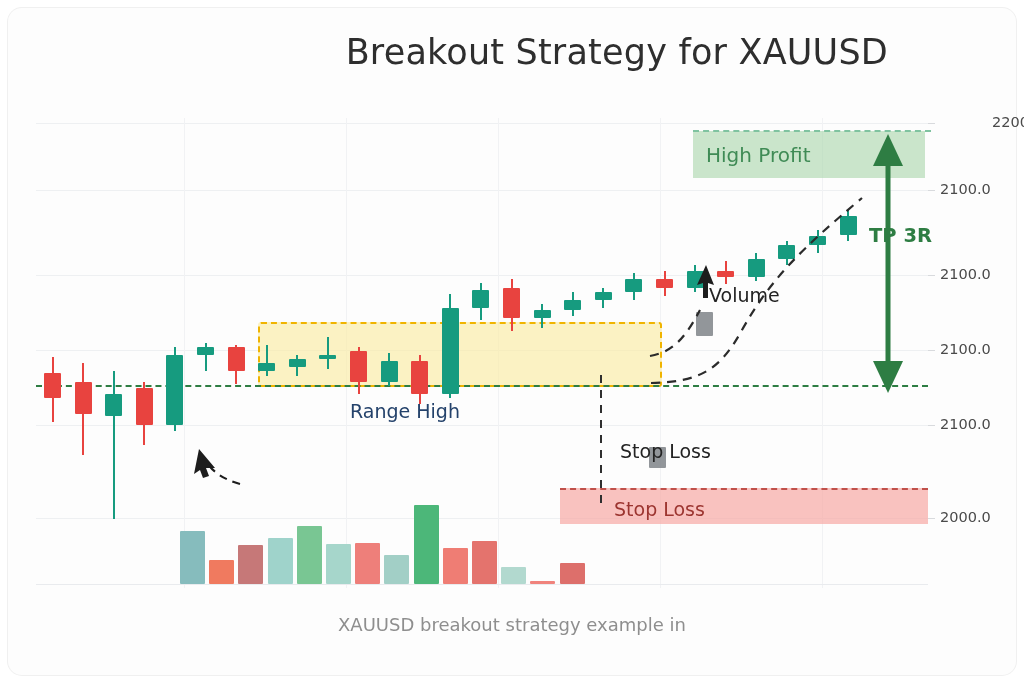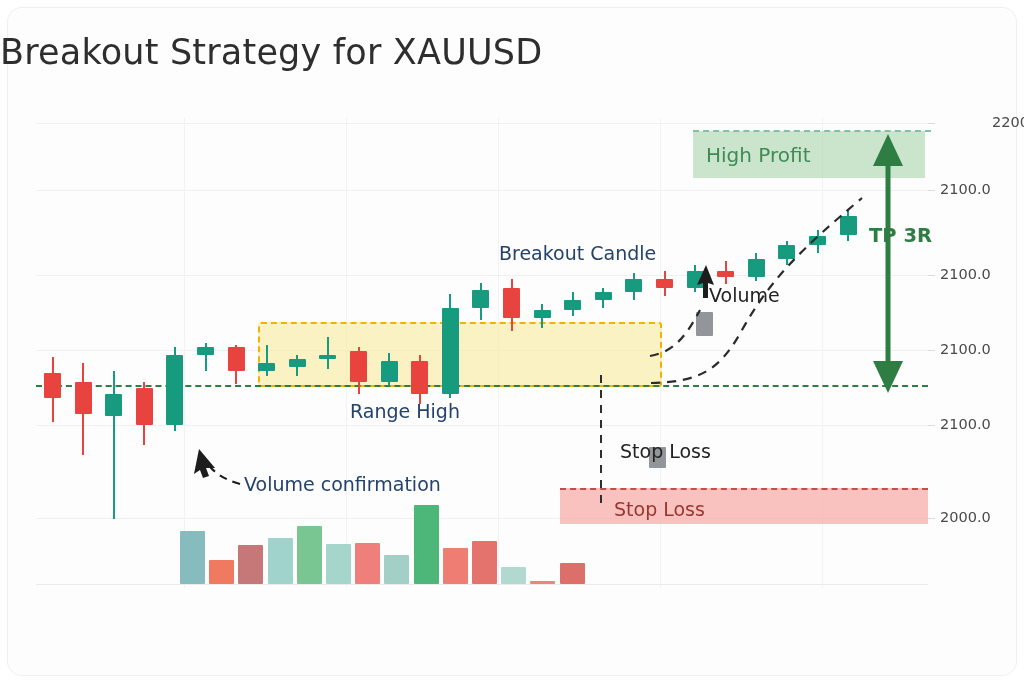"Breakout Strategy for XAUUSD" #title { text-align: left -> right }
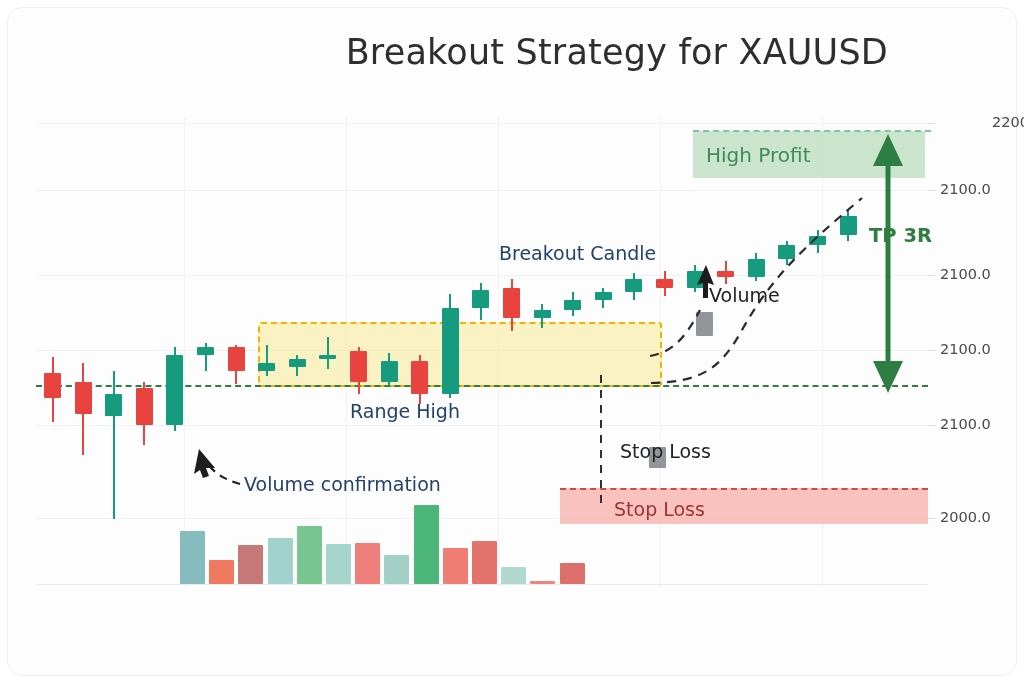"Breakout Candle" div.anno { html: <div>Breakout Candle</div> -> none }
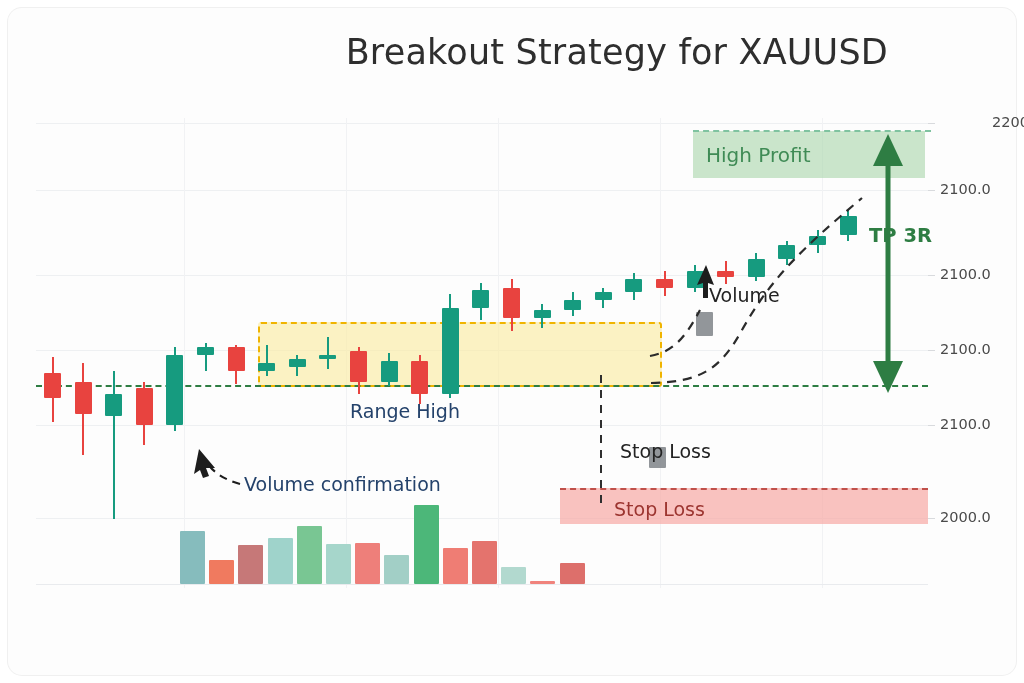"Volume confirmation" div.anno { html: <div>Volume confirmation</div> -> none }
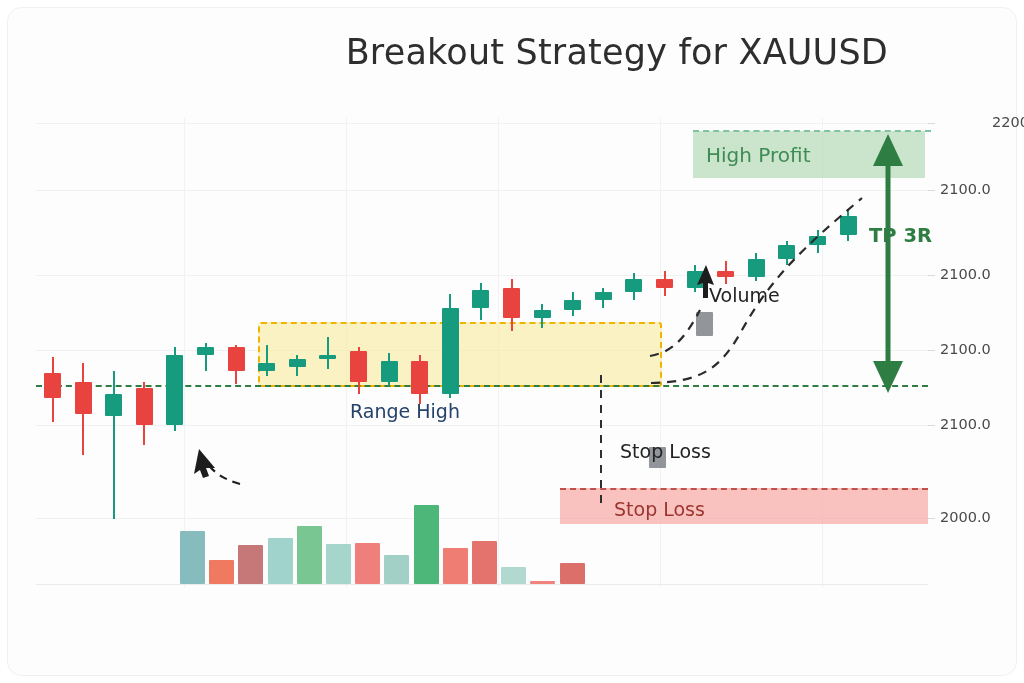"XAUUSD breakout strategy example in" div { html: none -> <div>XAUUSD breakout strategy example in</div> }
